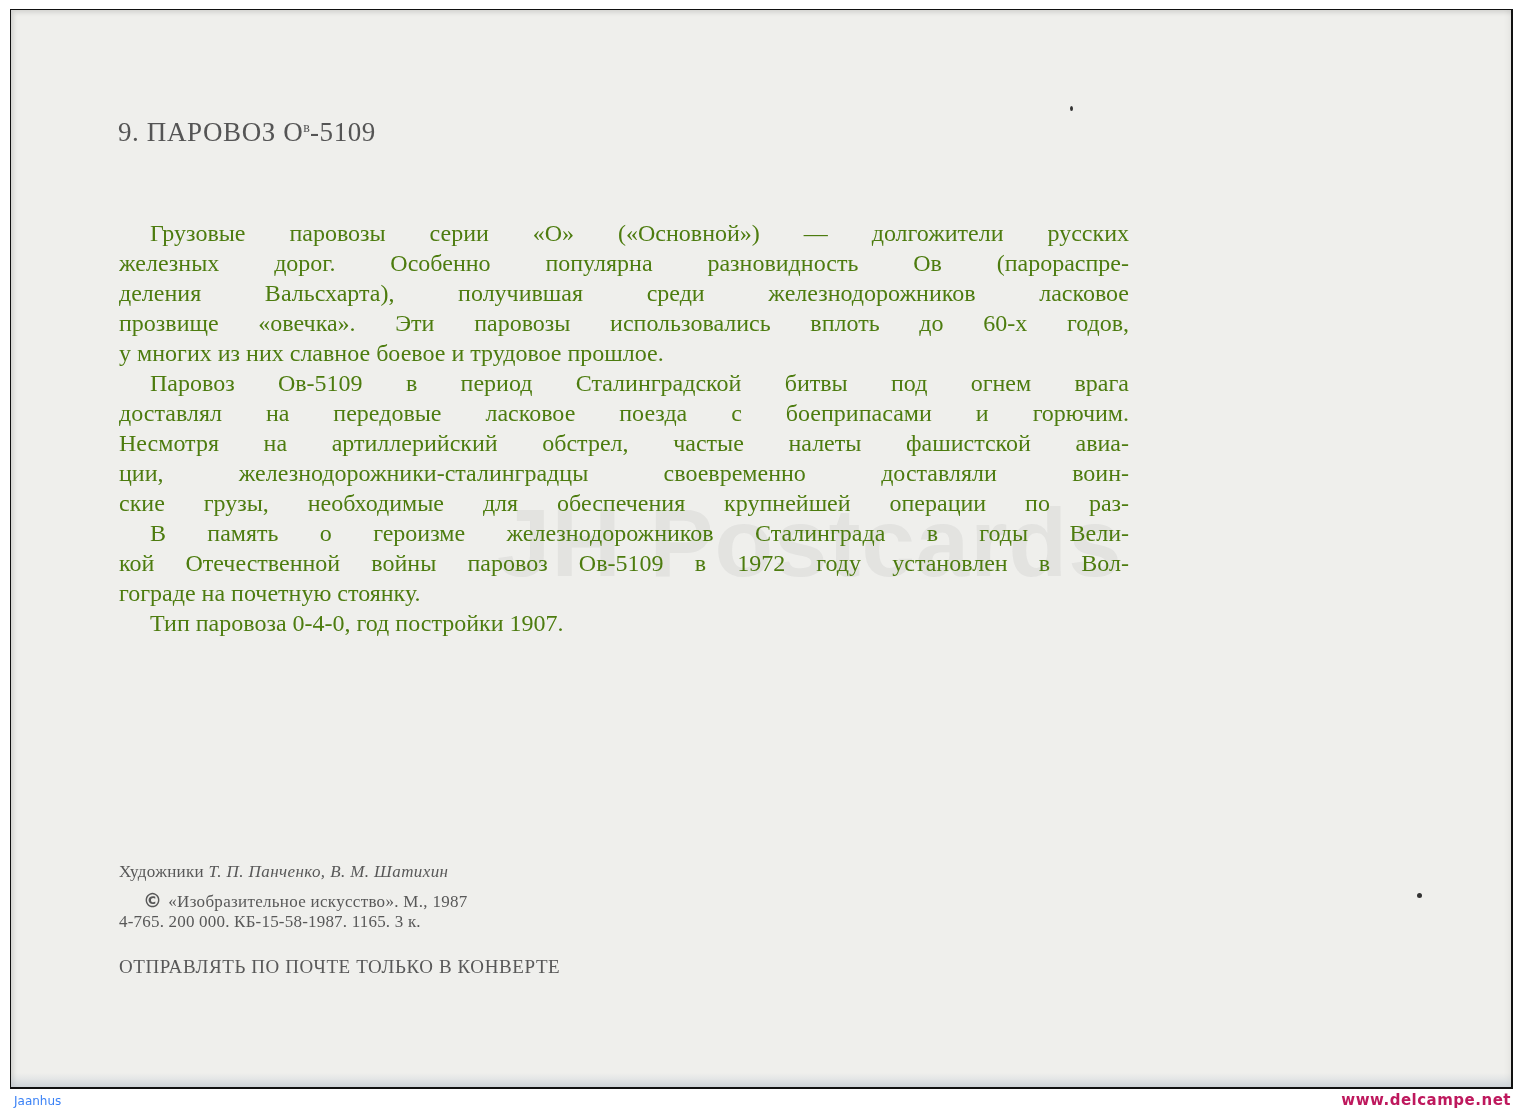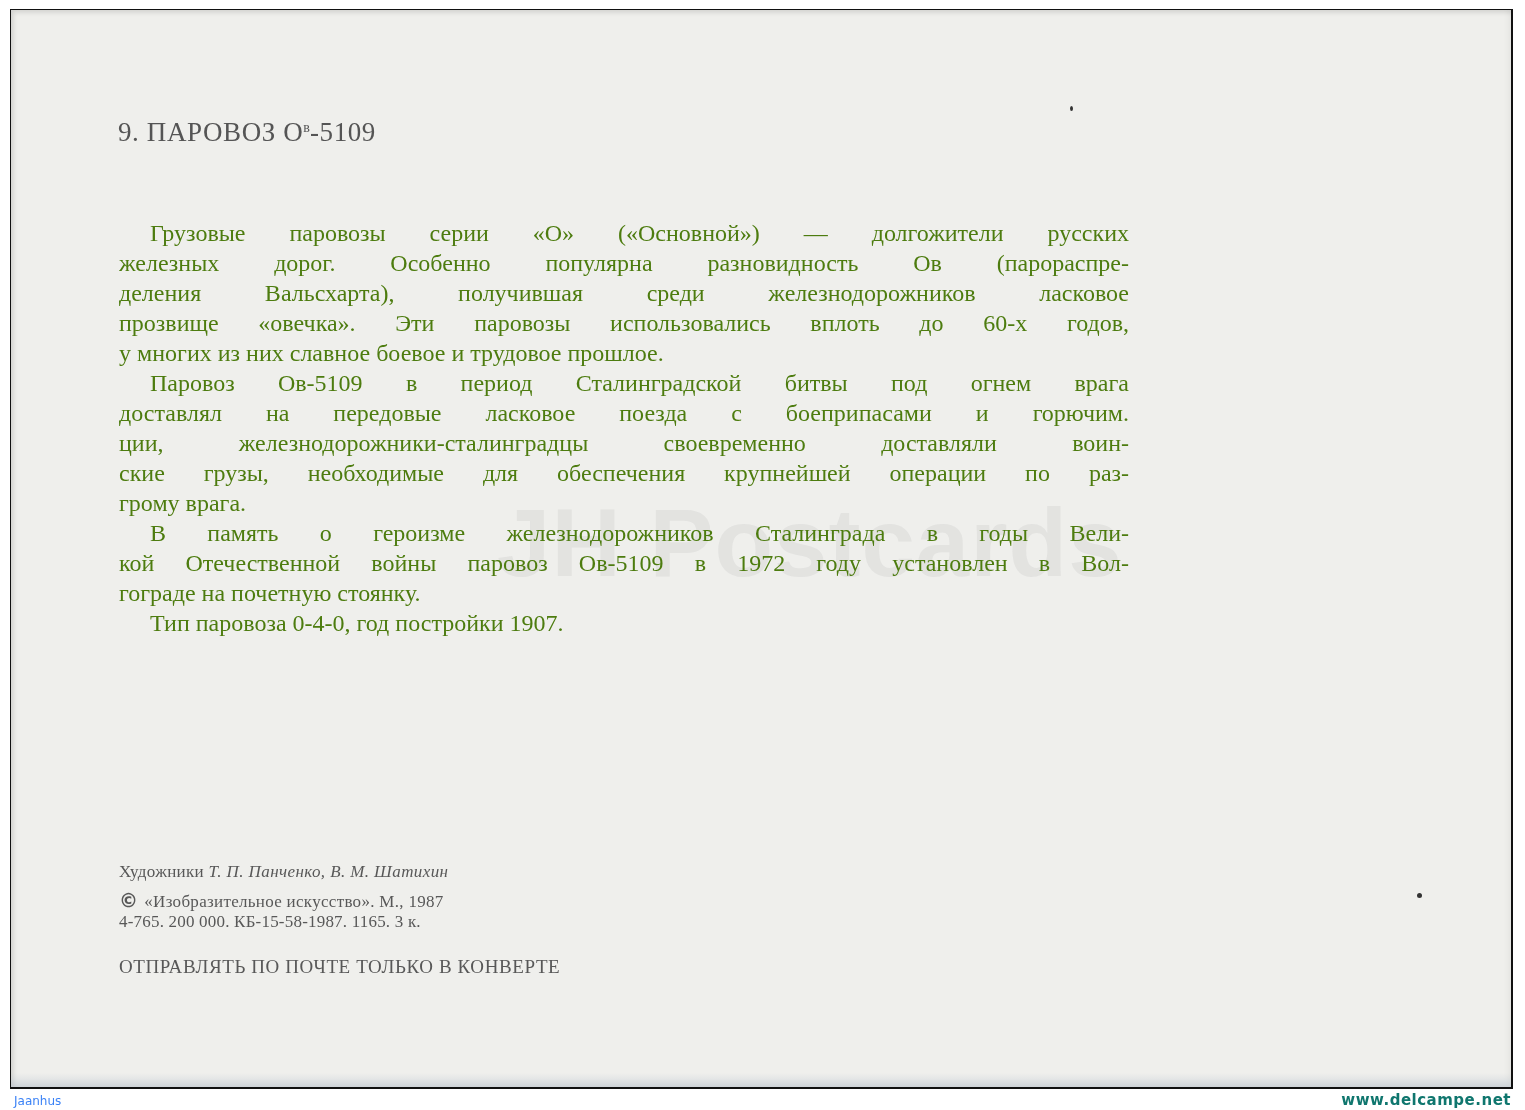"Несмотря на артиллерийский обстрел," span.line { html: none -> <span>Несмотря на артиллерийский обстрел, частые налеты фашистской авиа-</span> }
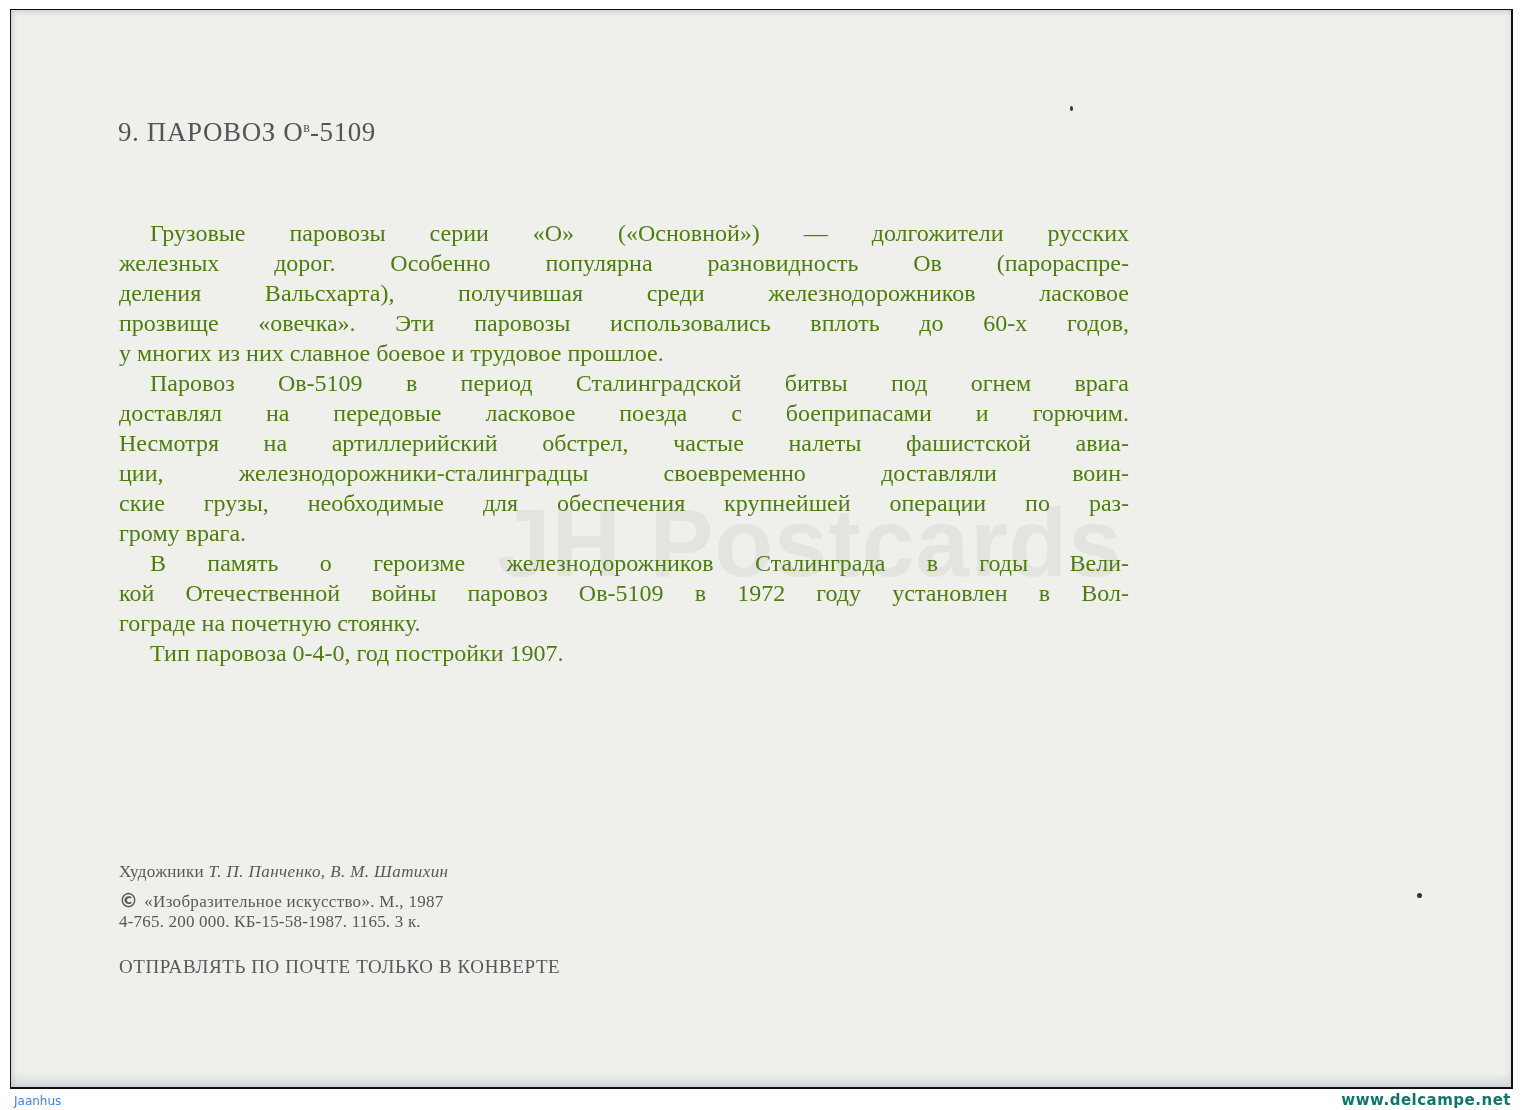"грому врага." span.line { html: <span>грому врага.</span> -> none }
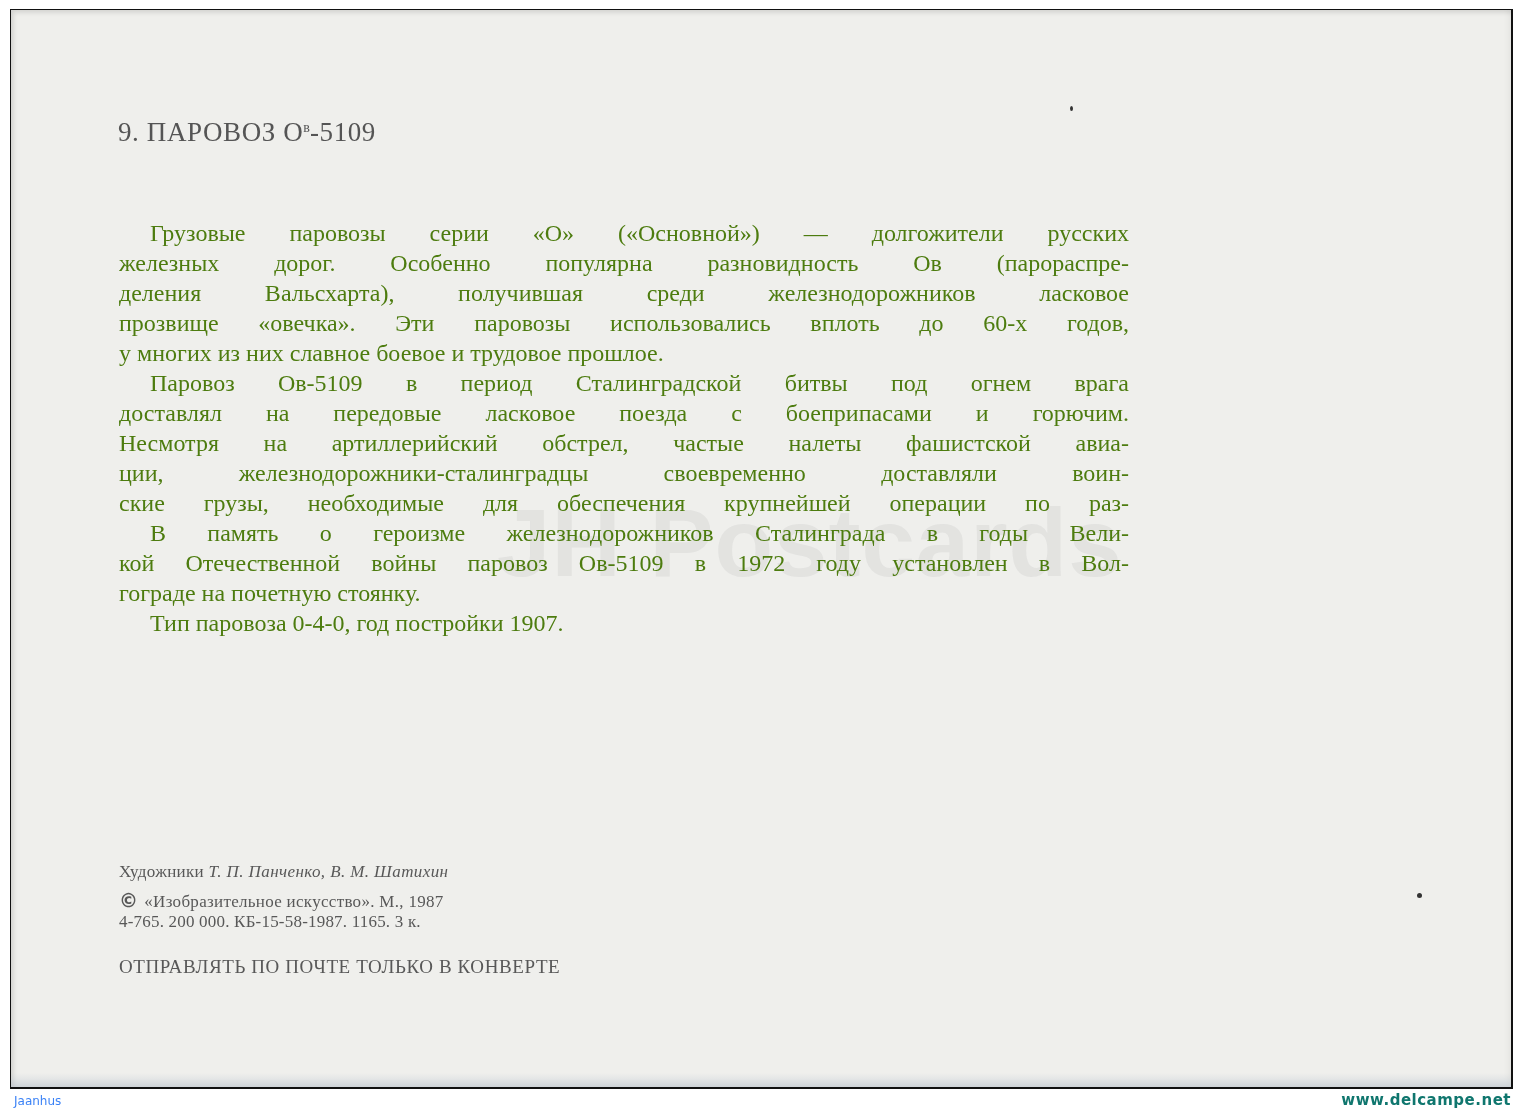"© «Изобразительное искусство». М., 1987" .credits .r2 { margin-left: none -> 24px }
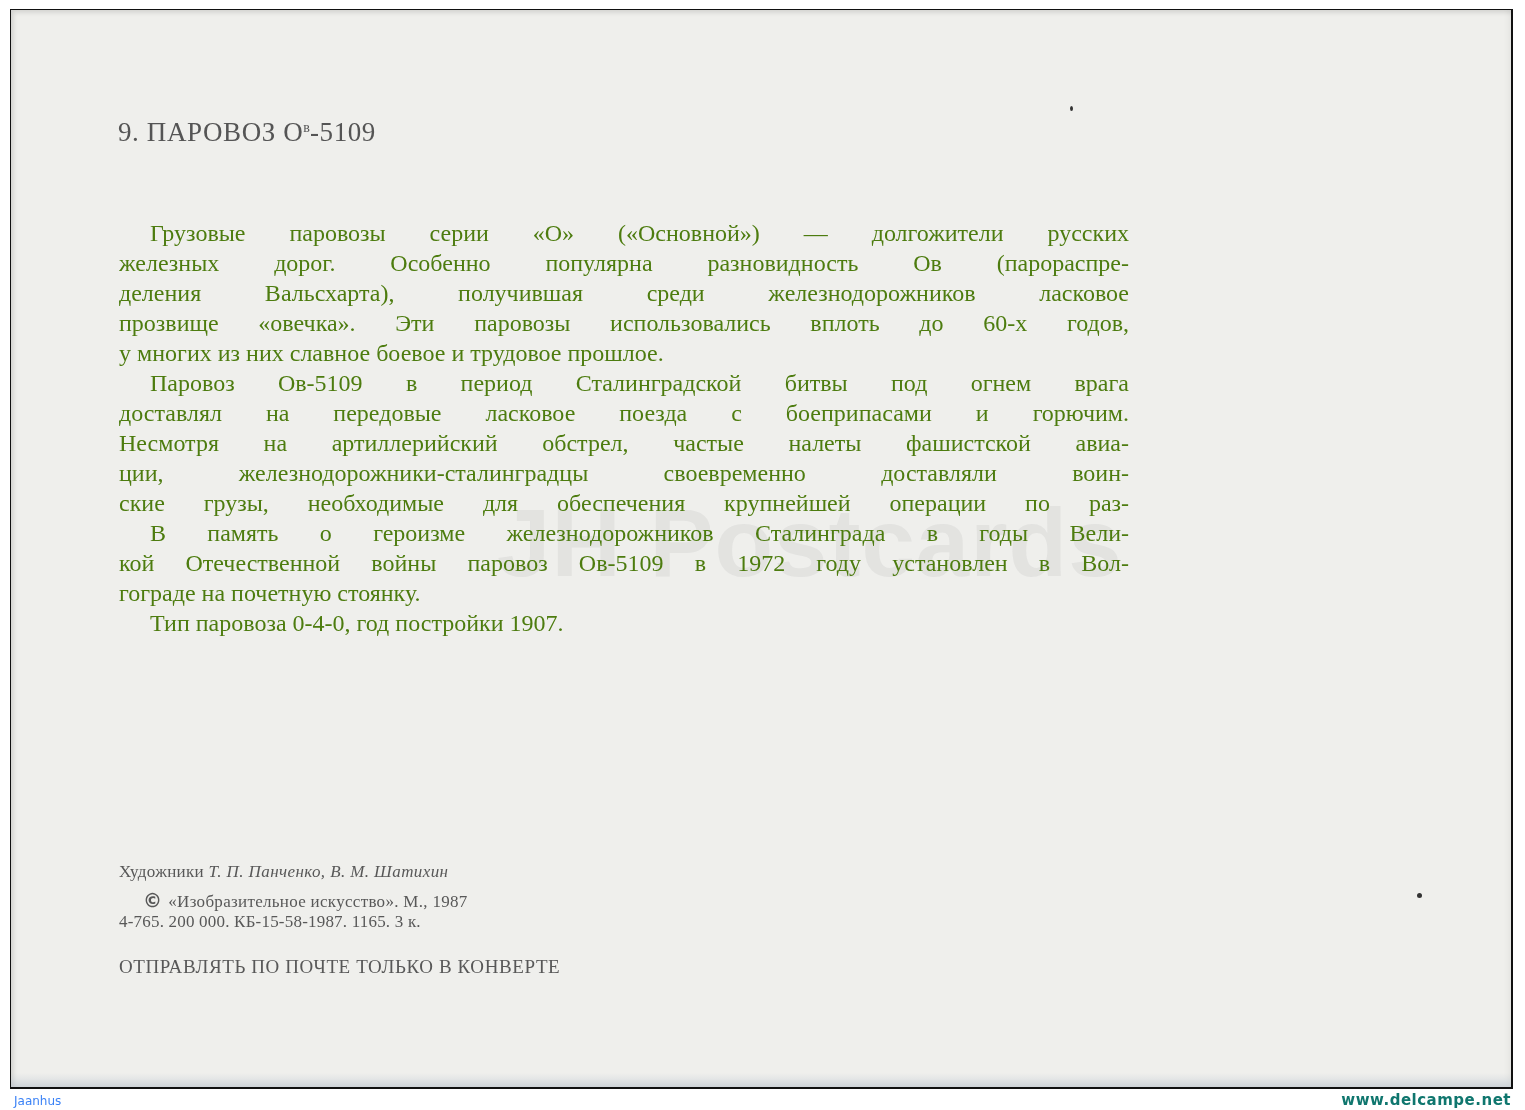"www.delcampe.net" .site-right { color: #0f766e -> #be185d }
